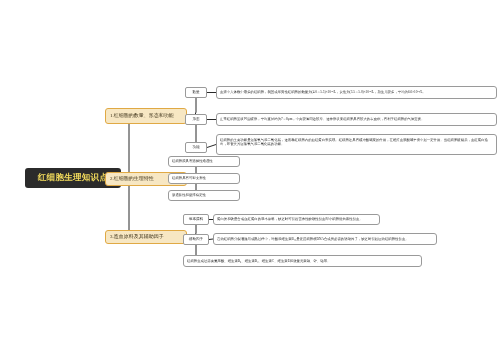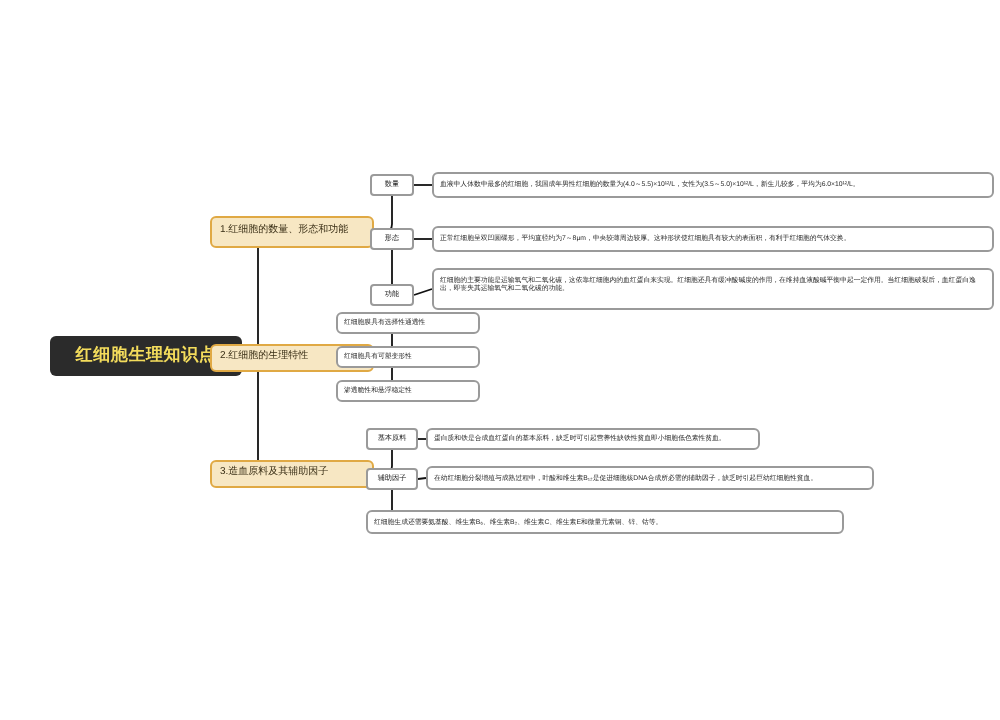"红细胞生理知识点" .node { font-family: none -> Liberation Serif, serif }
